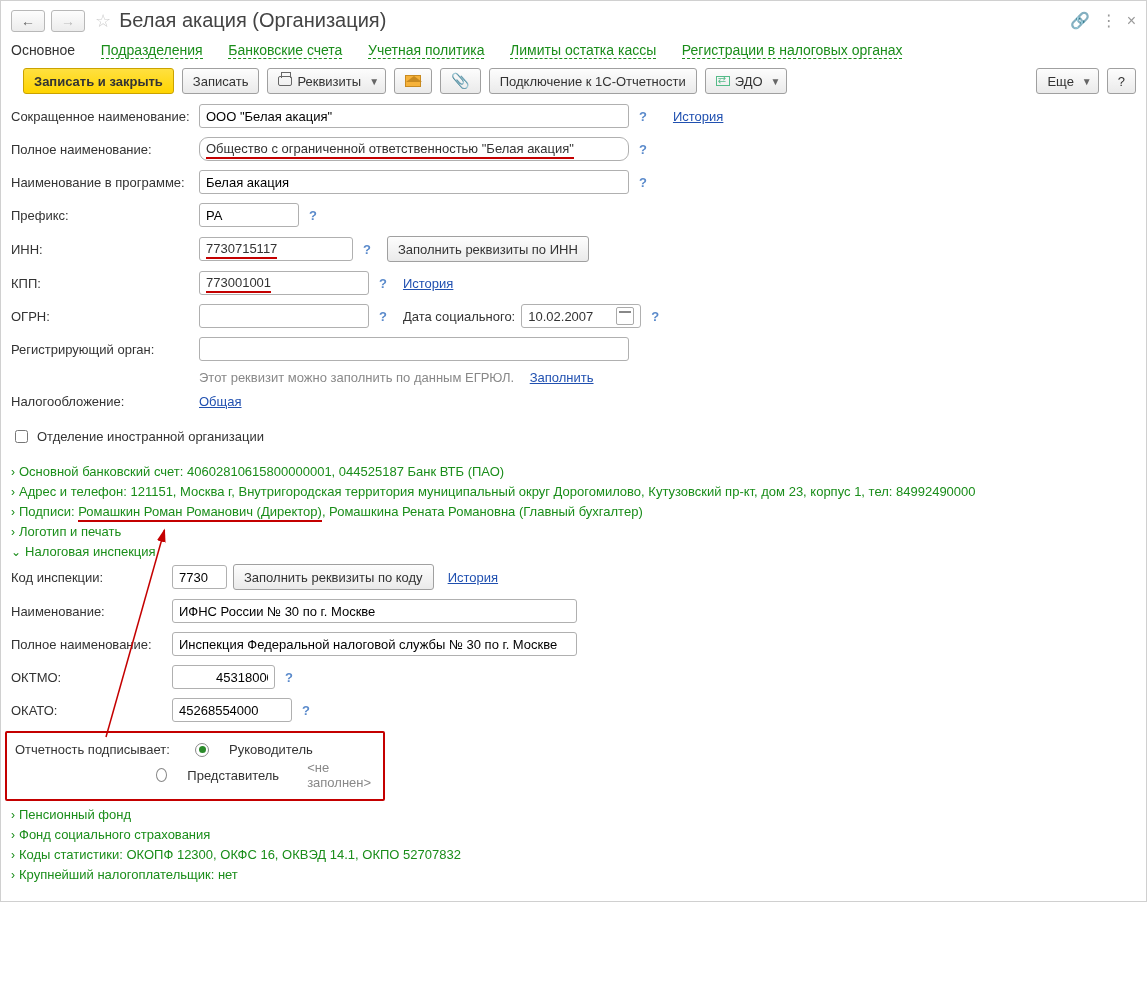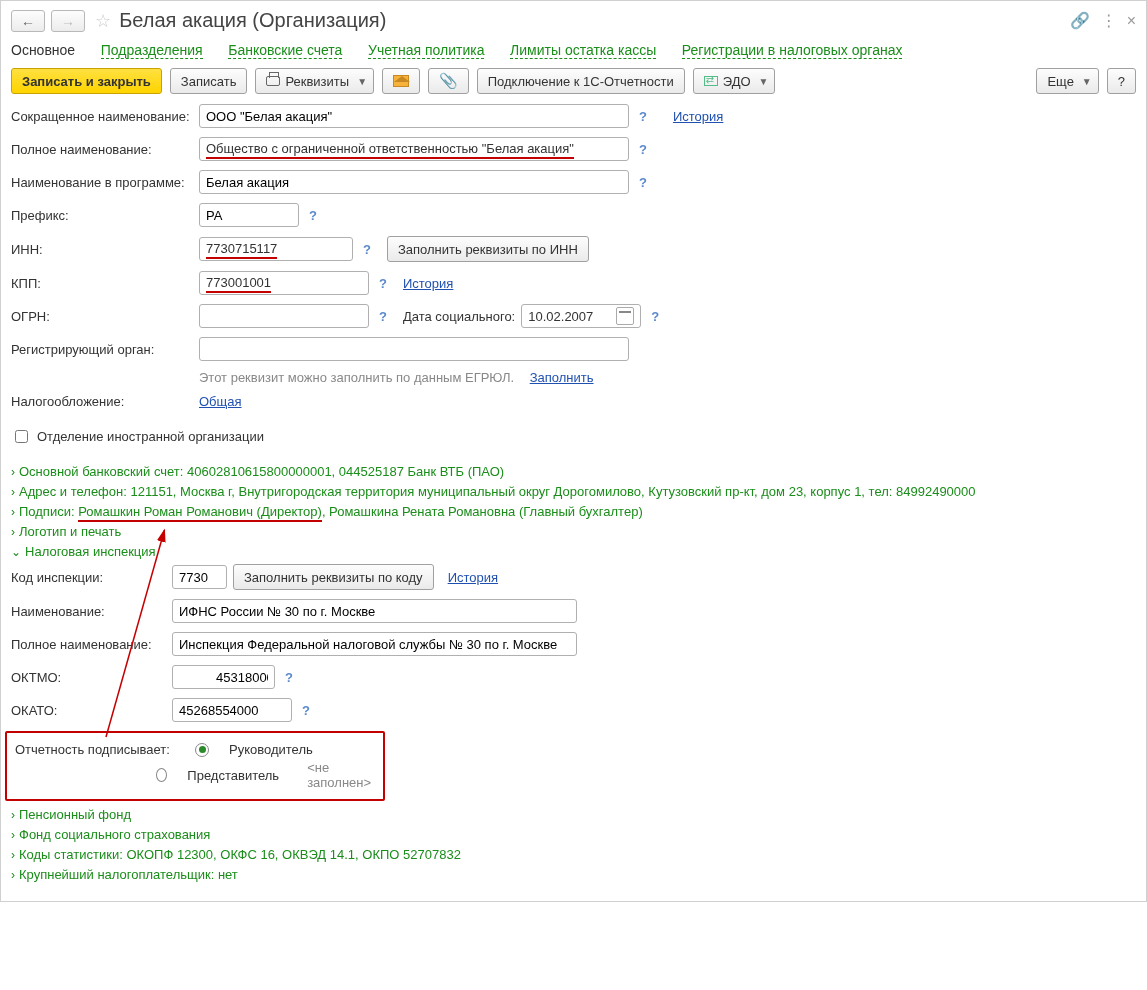"Записать и закрыть" .toolbar { margin-left: none -> 12px }
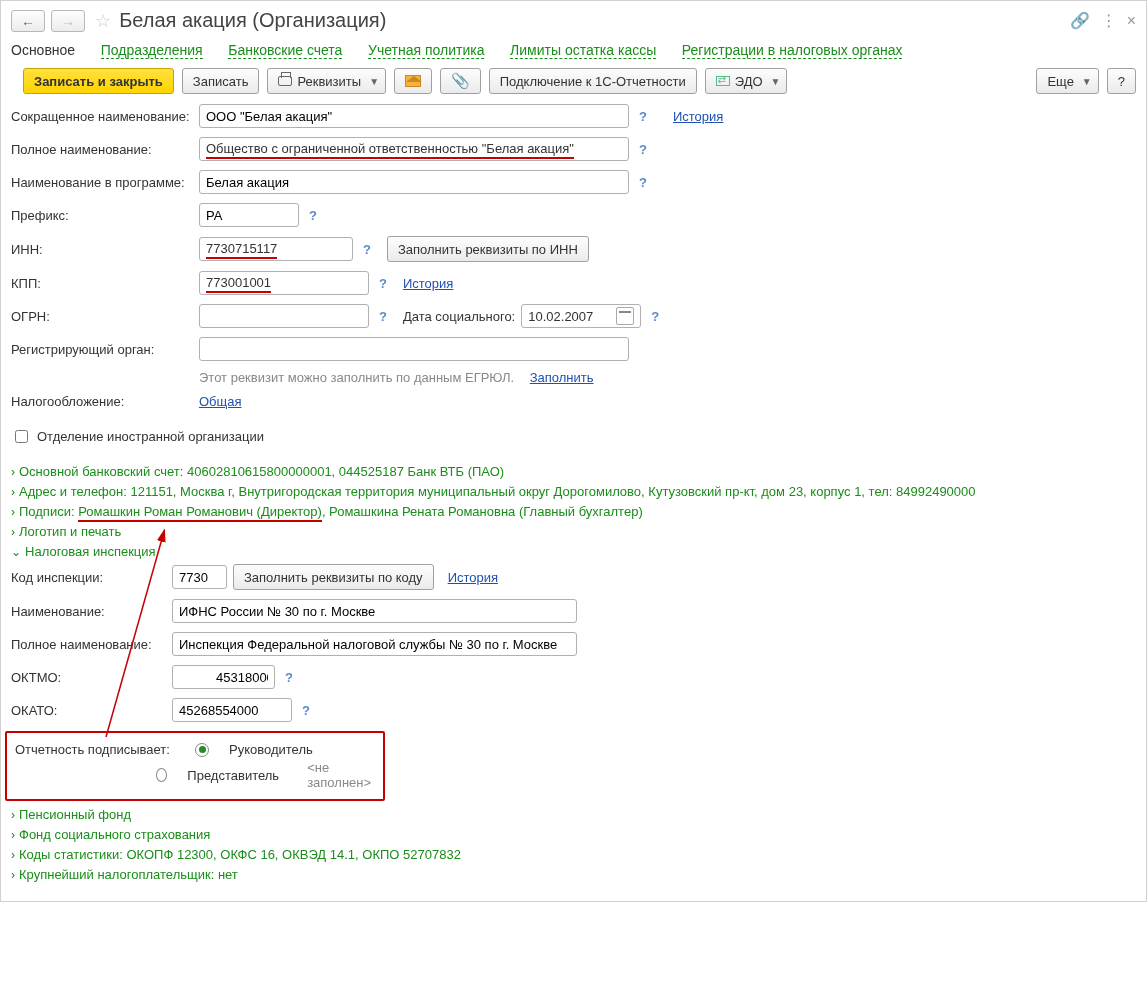"Общество с ограниченной ответственностью" div.input { border-radius: none -> 9px }
